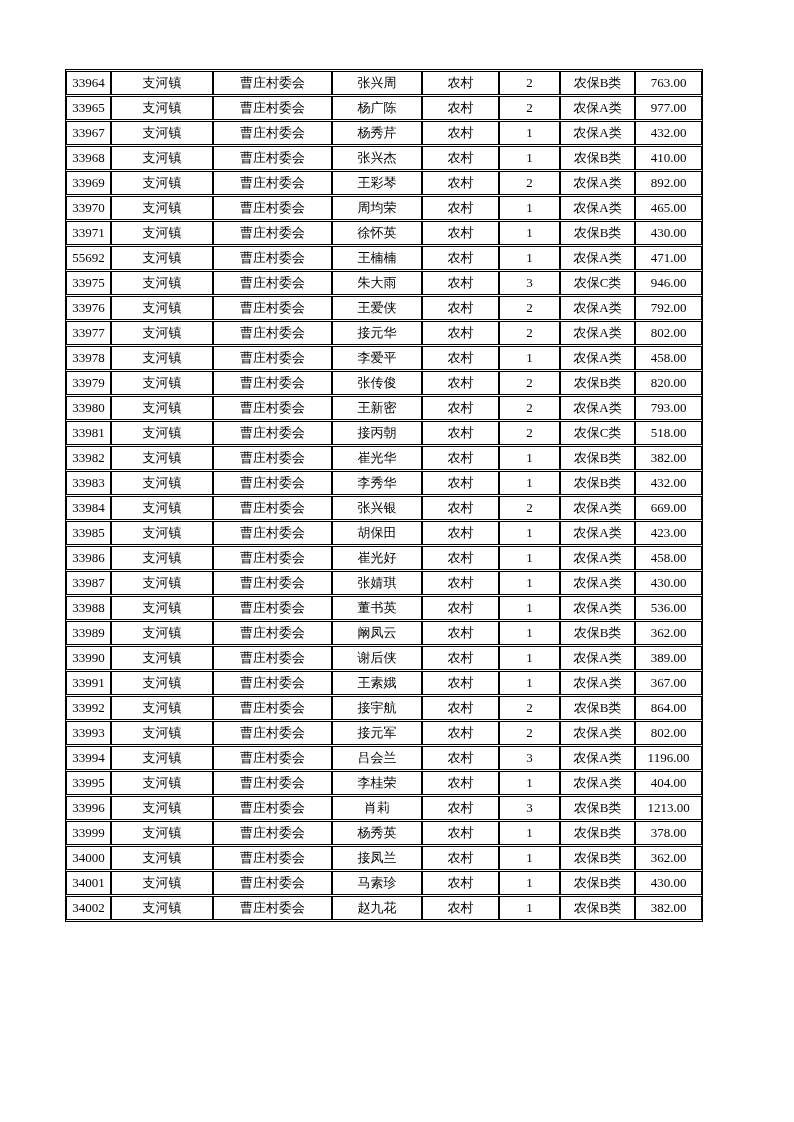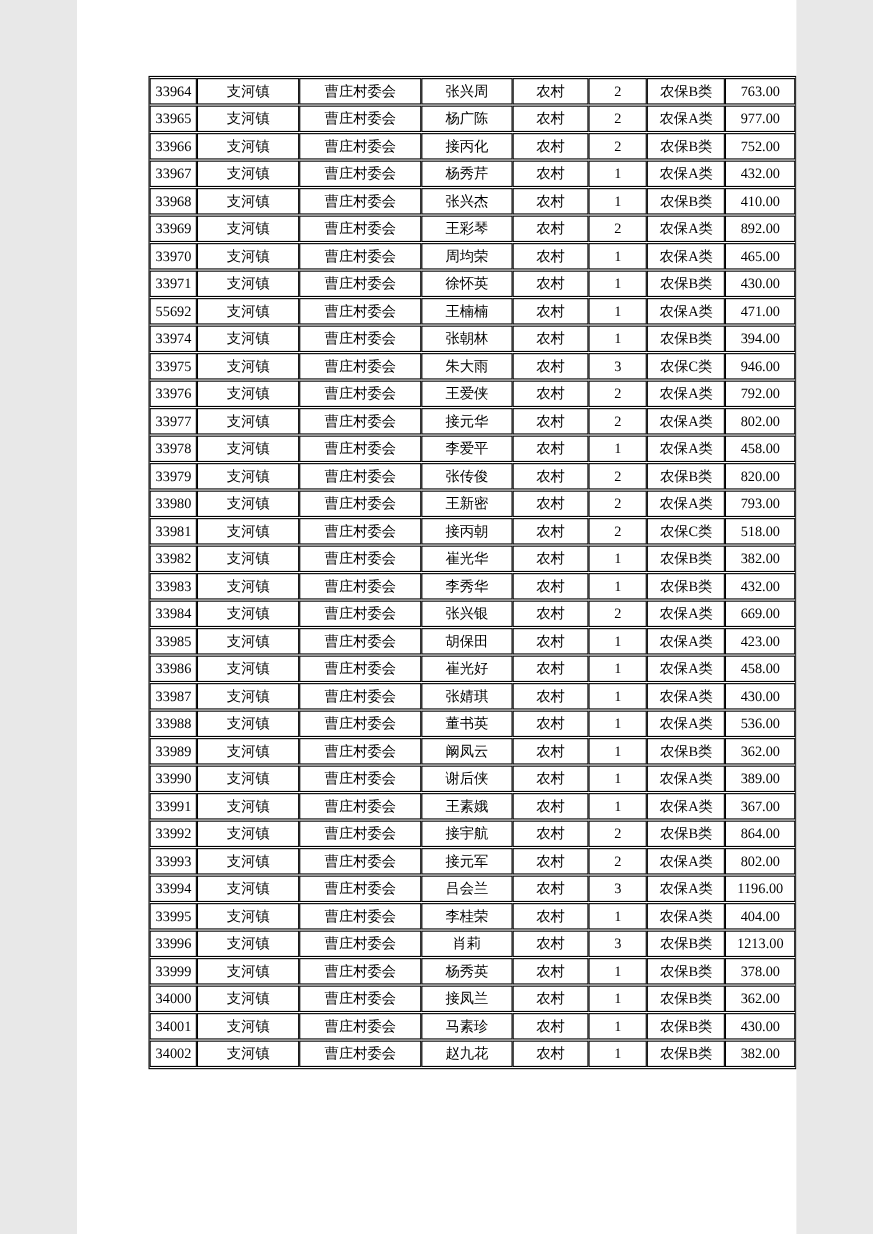"33964" .page { width: 654px -> 794px }
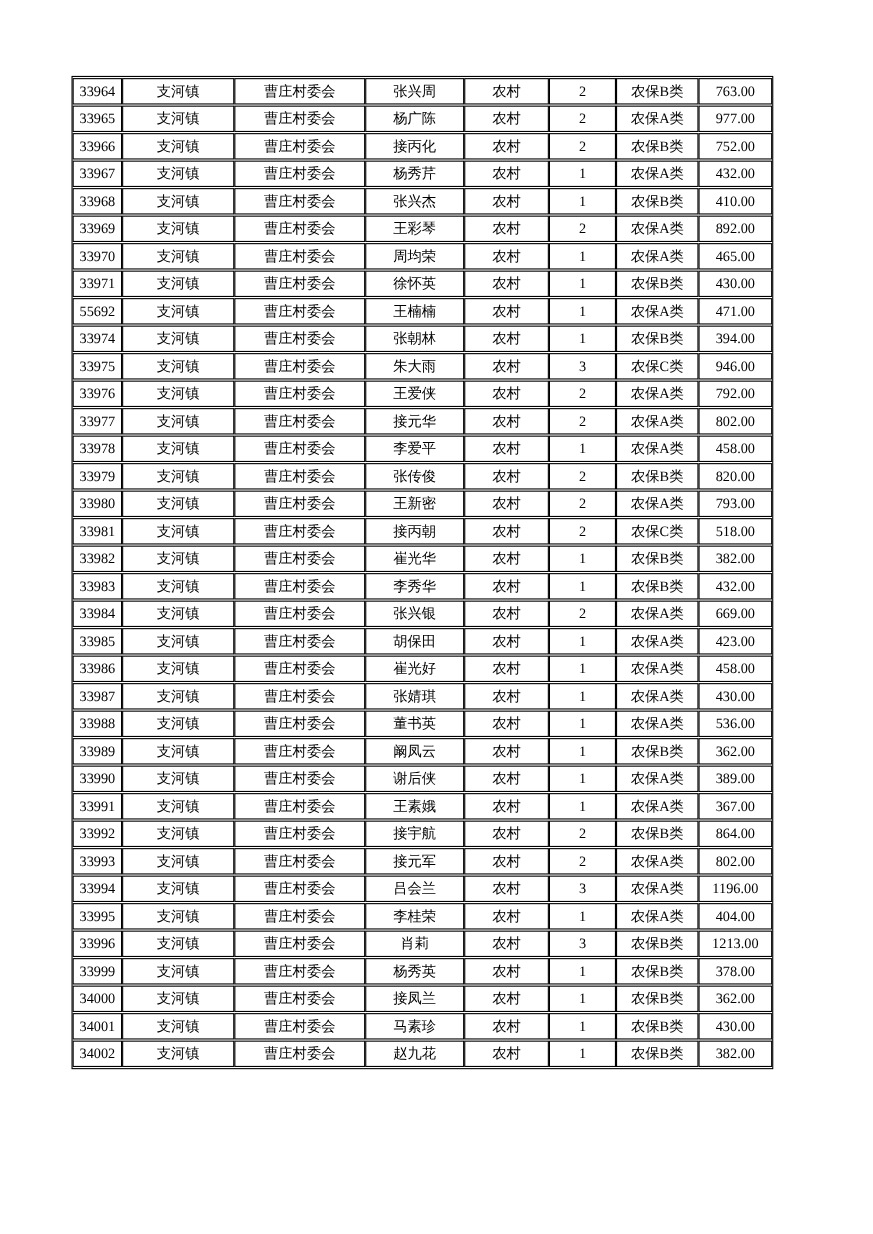"33966" tr { html: <tr> <td>33966</td> <td>支河镇</td> <td>曹庄村委会</td> <td>接丙化</td> <td>农村</td> <td>2</td> <td>农保B类</td> <td>752.00</td> </tr> -> none }
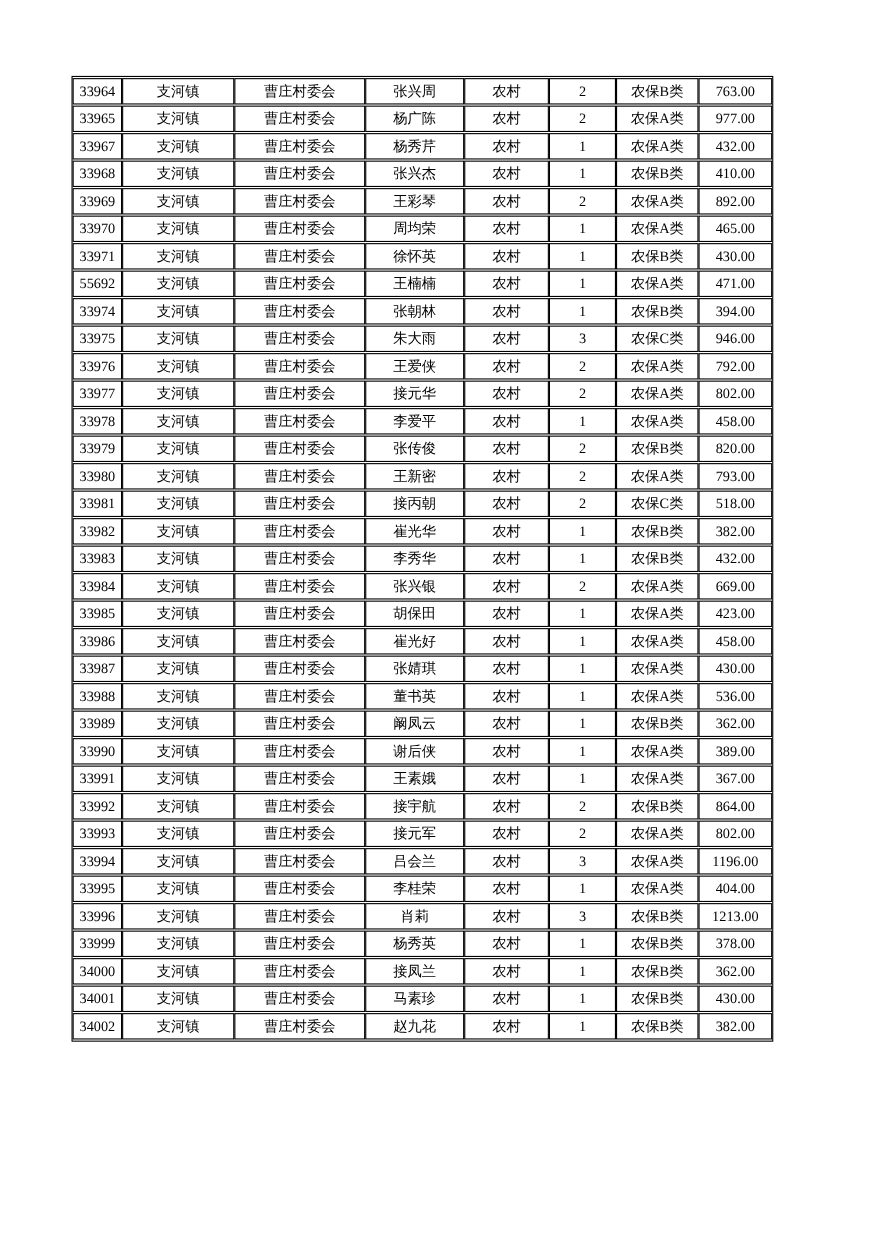"33974" tr { html: <tr> <td>33974</td> <td>支河镇</td> <td>曹庄村委会</td> <td>张朝林</td> <td>农村</td> <td>1</td> <td>农保B类</td> <td>394.00</td> </tr> -> none }
